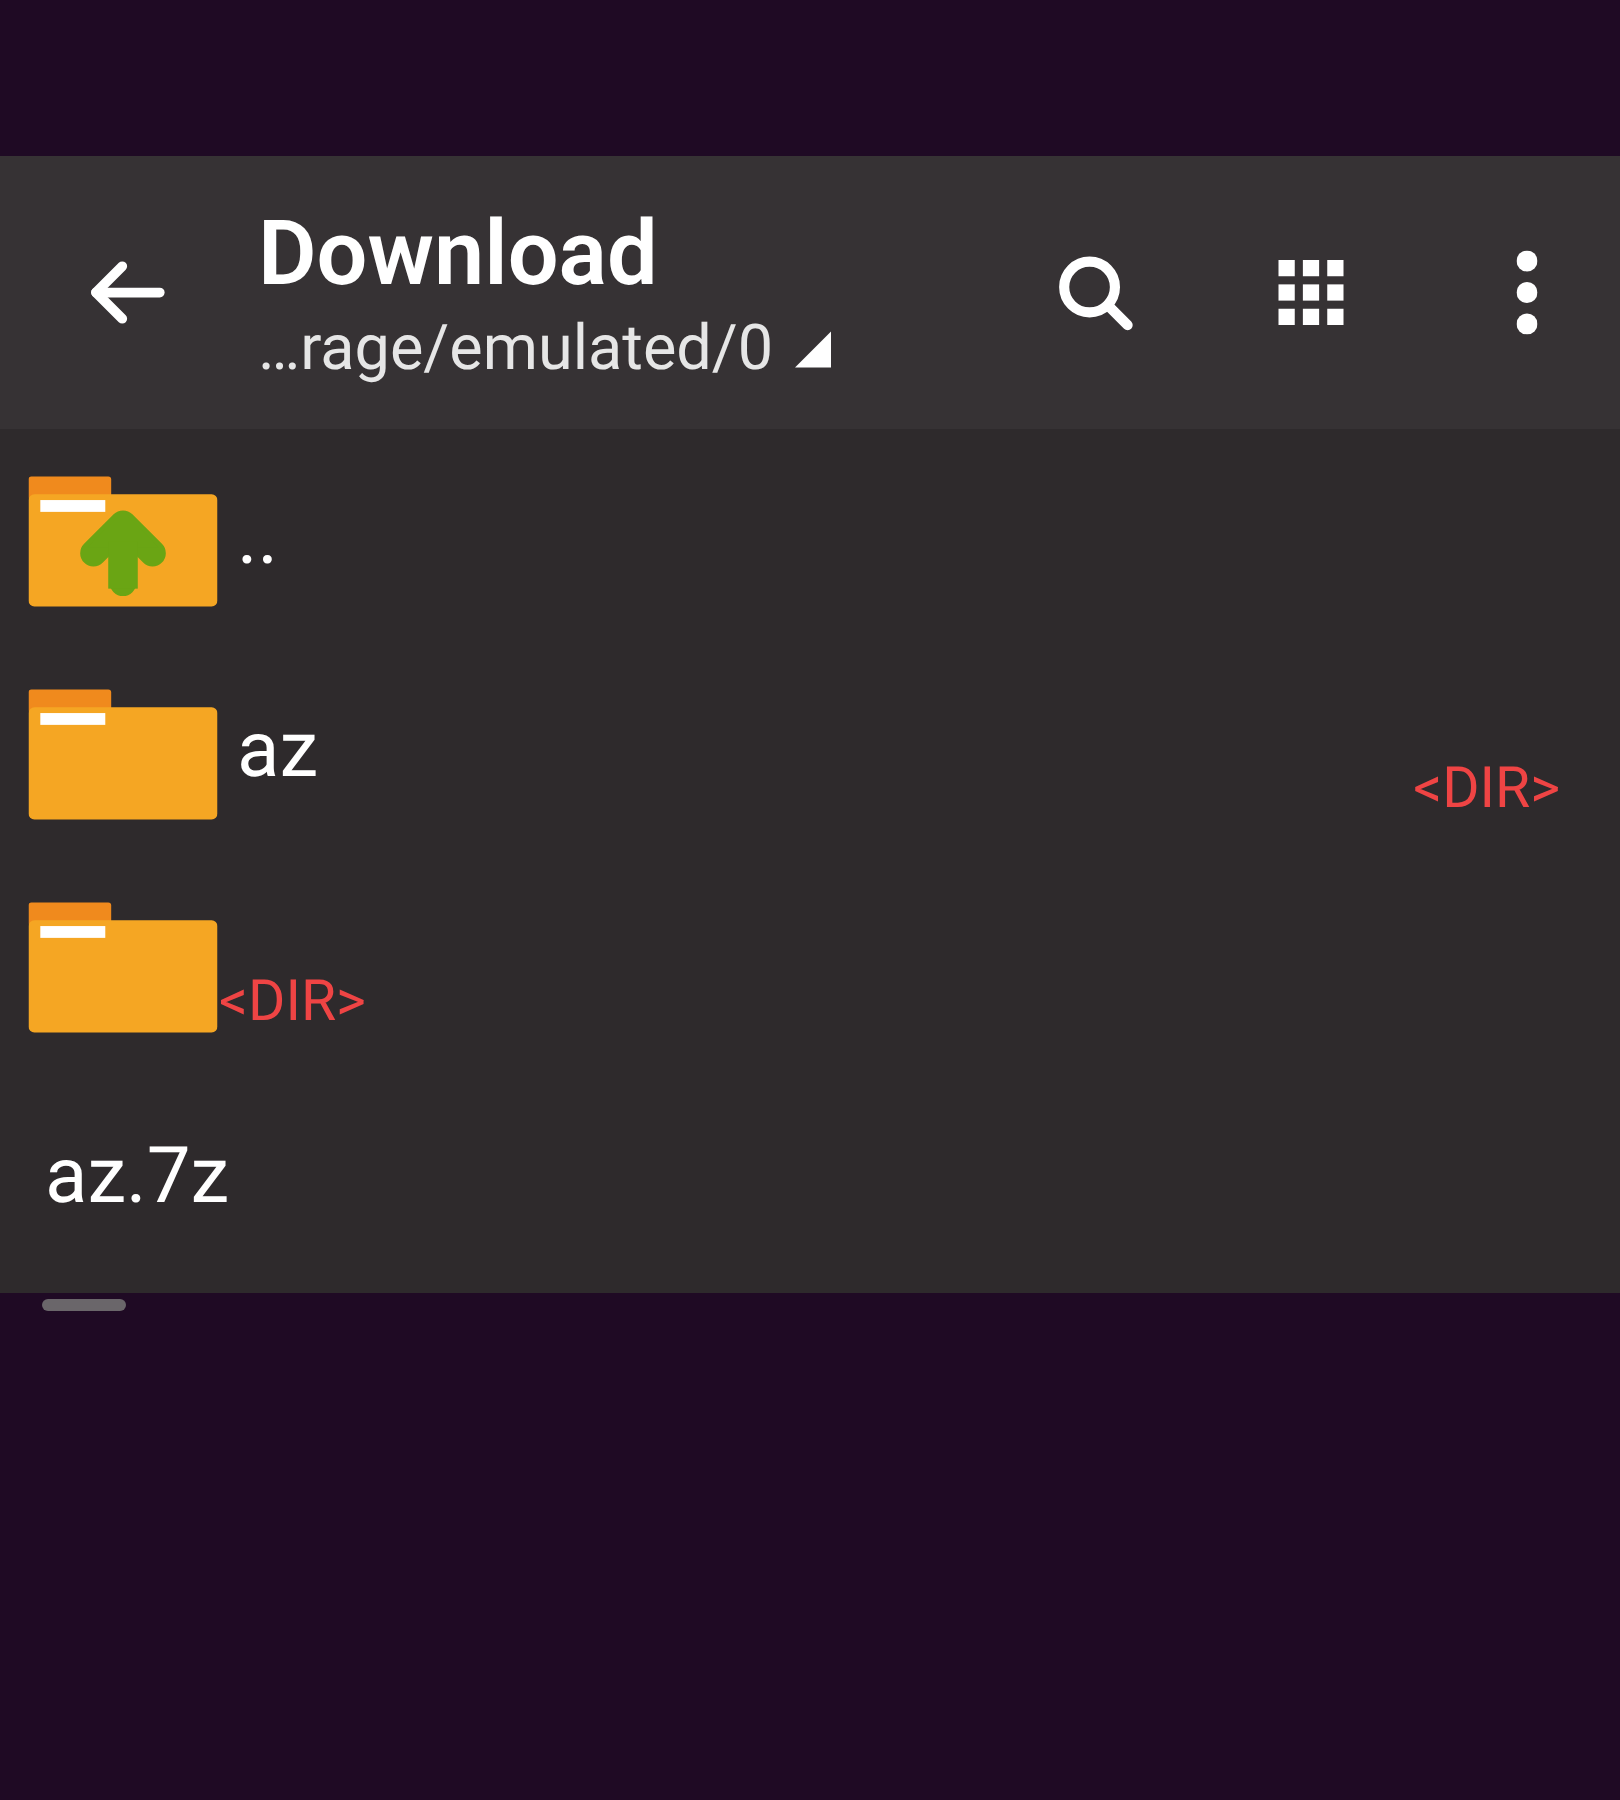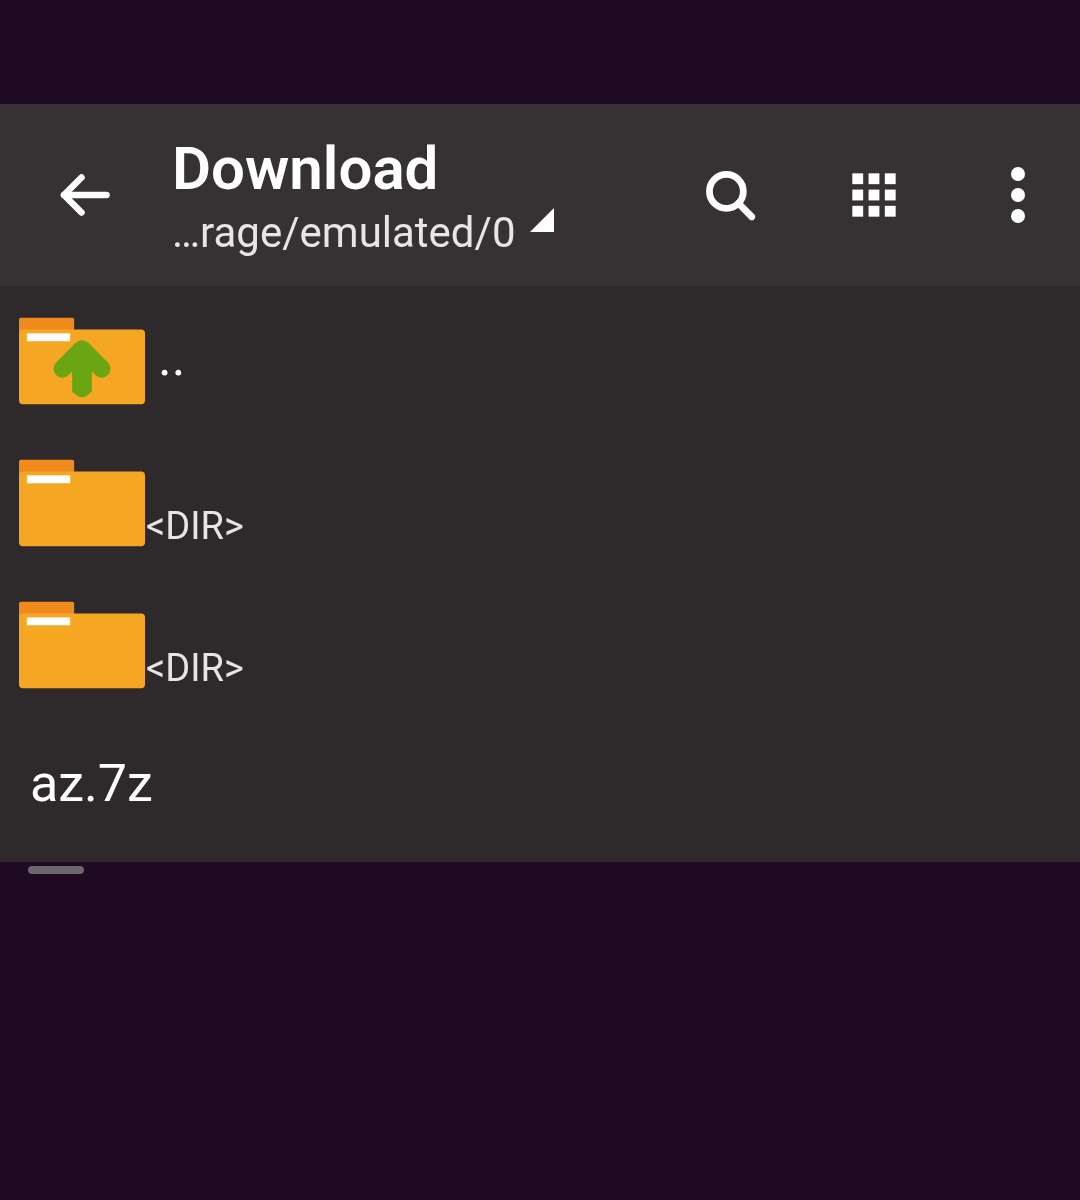"…rage/emulated/0" .subtitle-wrap { align-items: flex-start -> center }
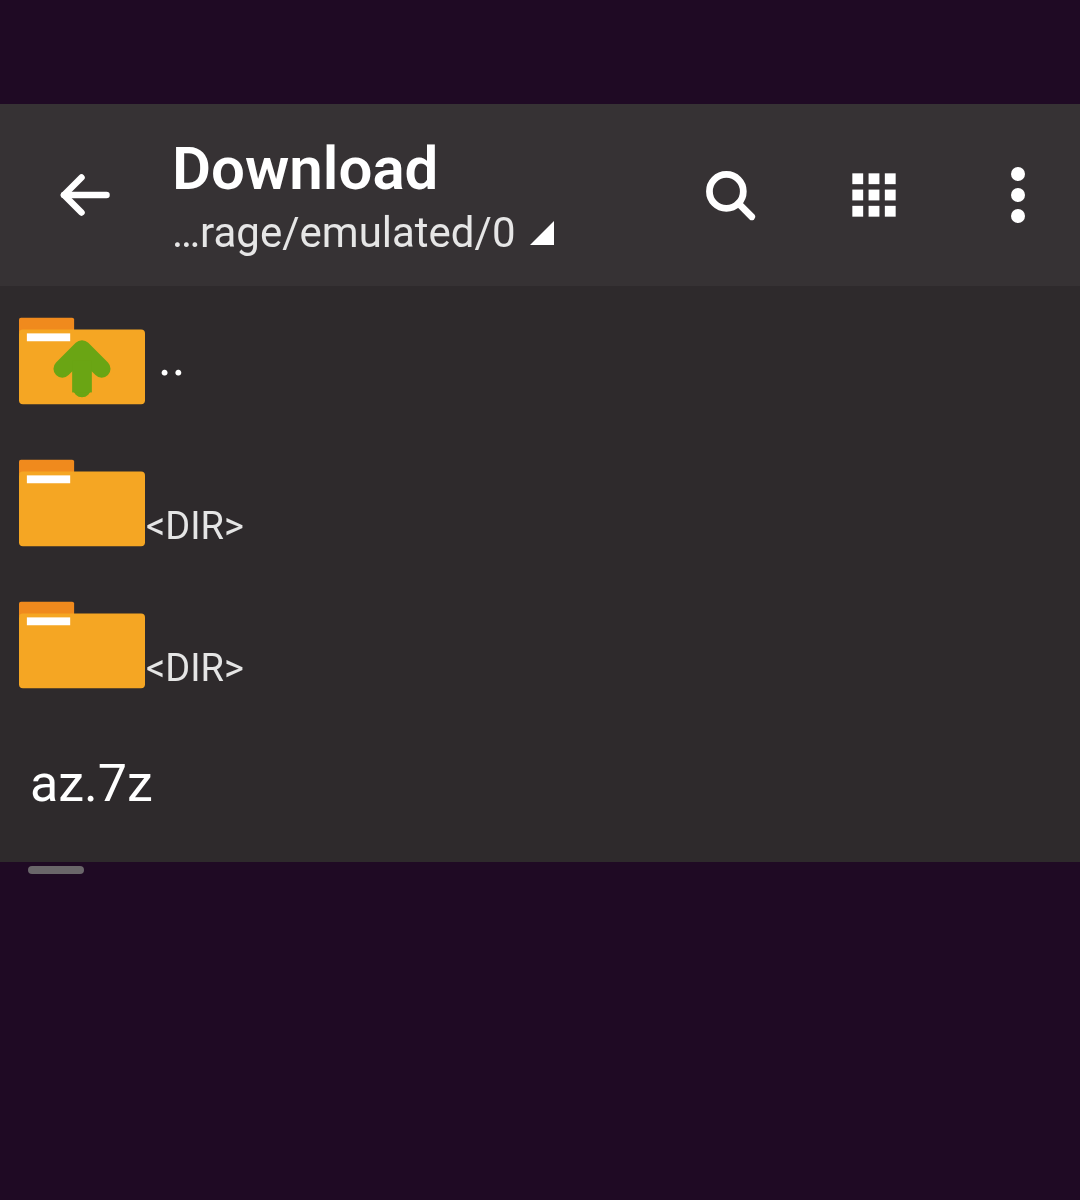"az" div.label-cell { html: none -> <div> <div>az</div> </div> }
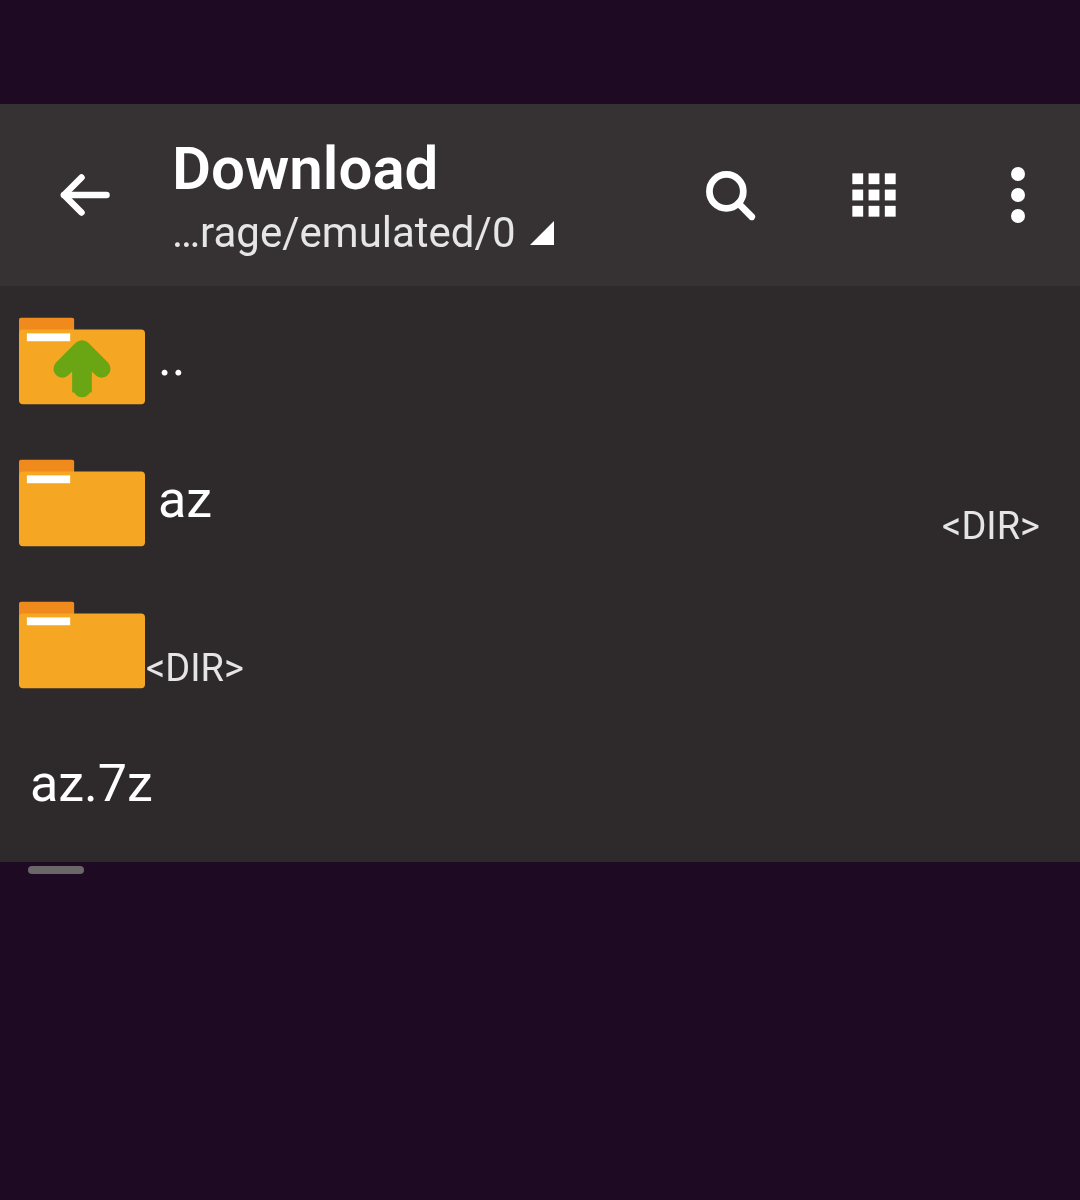"<DIR>" .meta-cell { color: #e5e5e5 -> #ef4444 }
